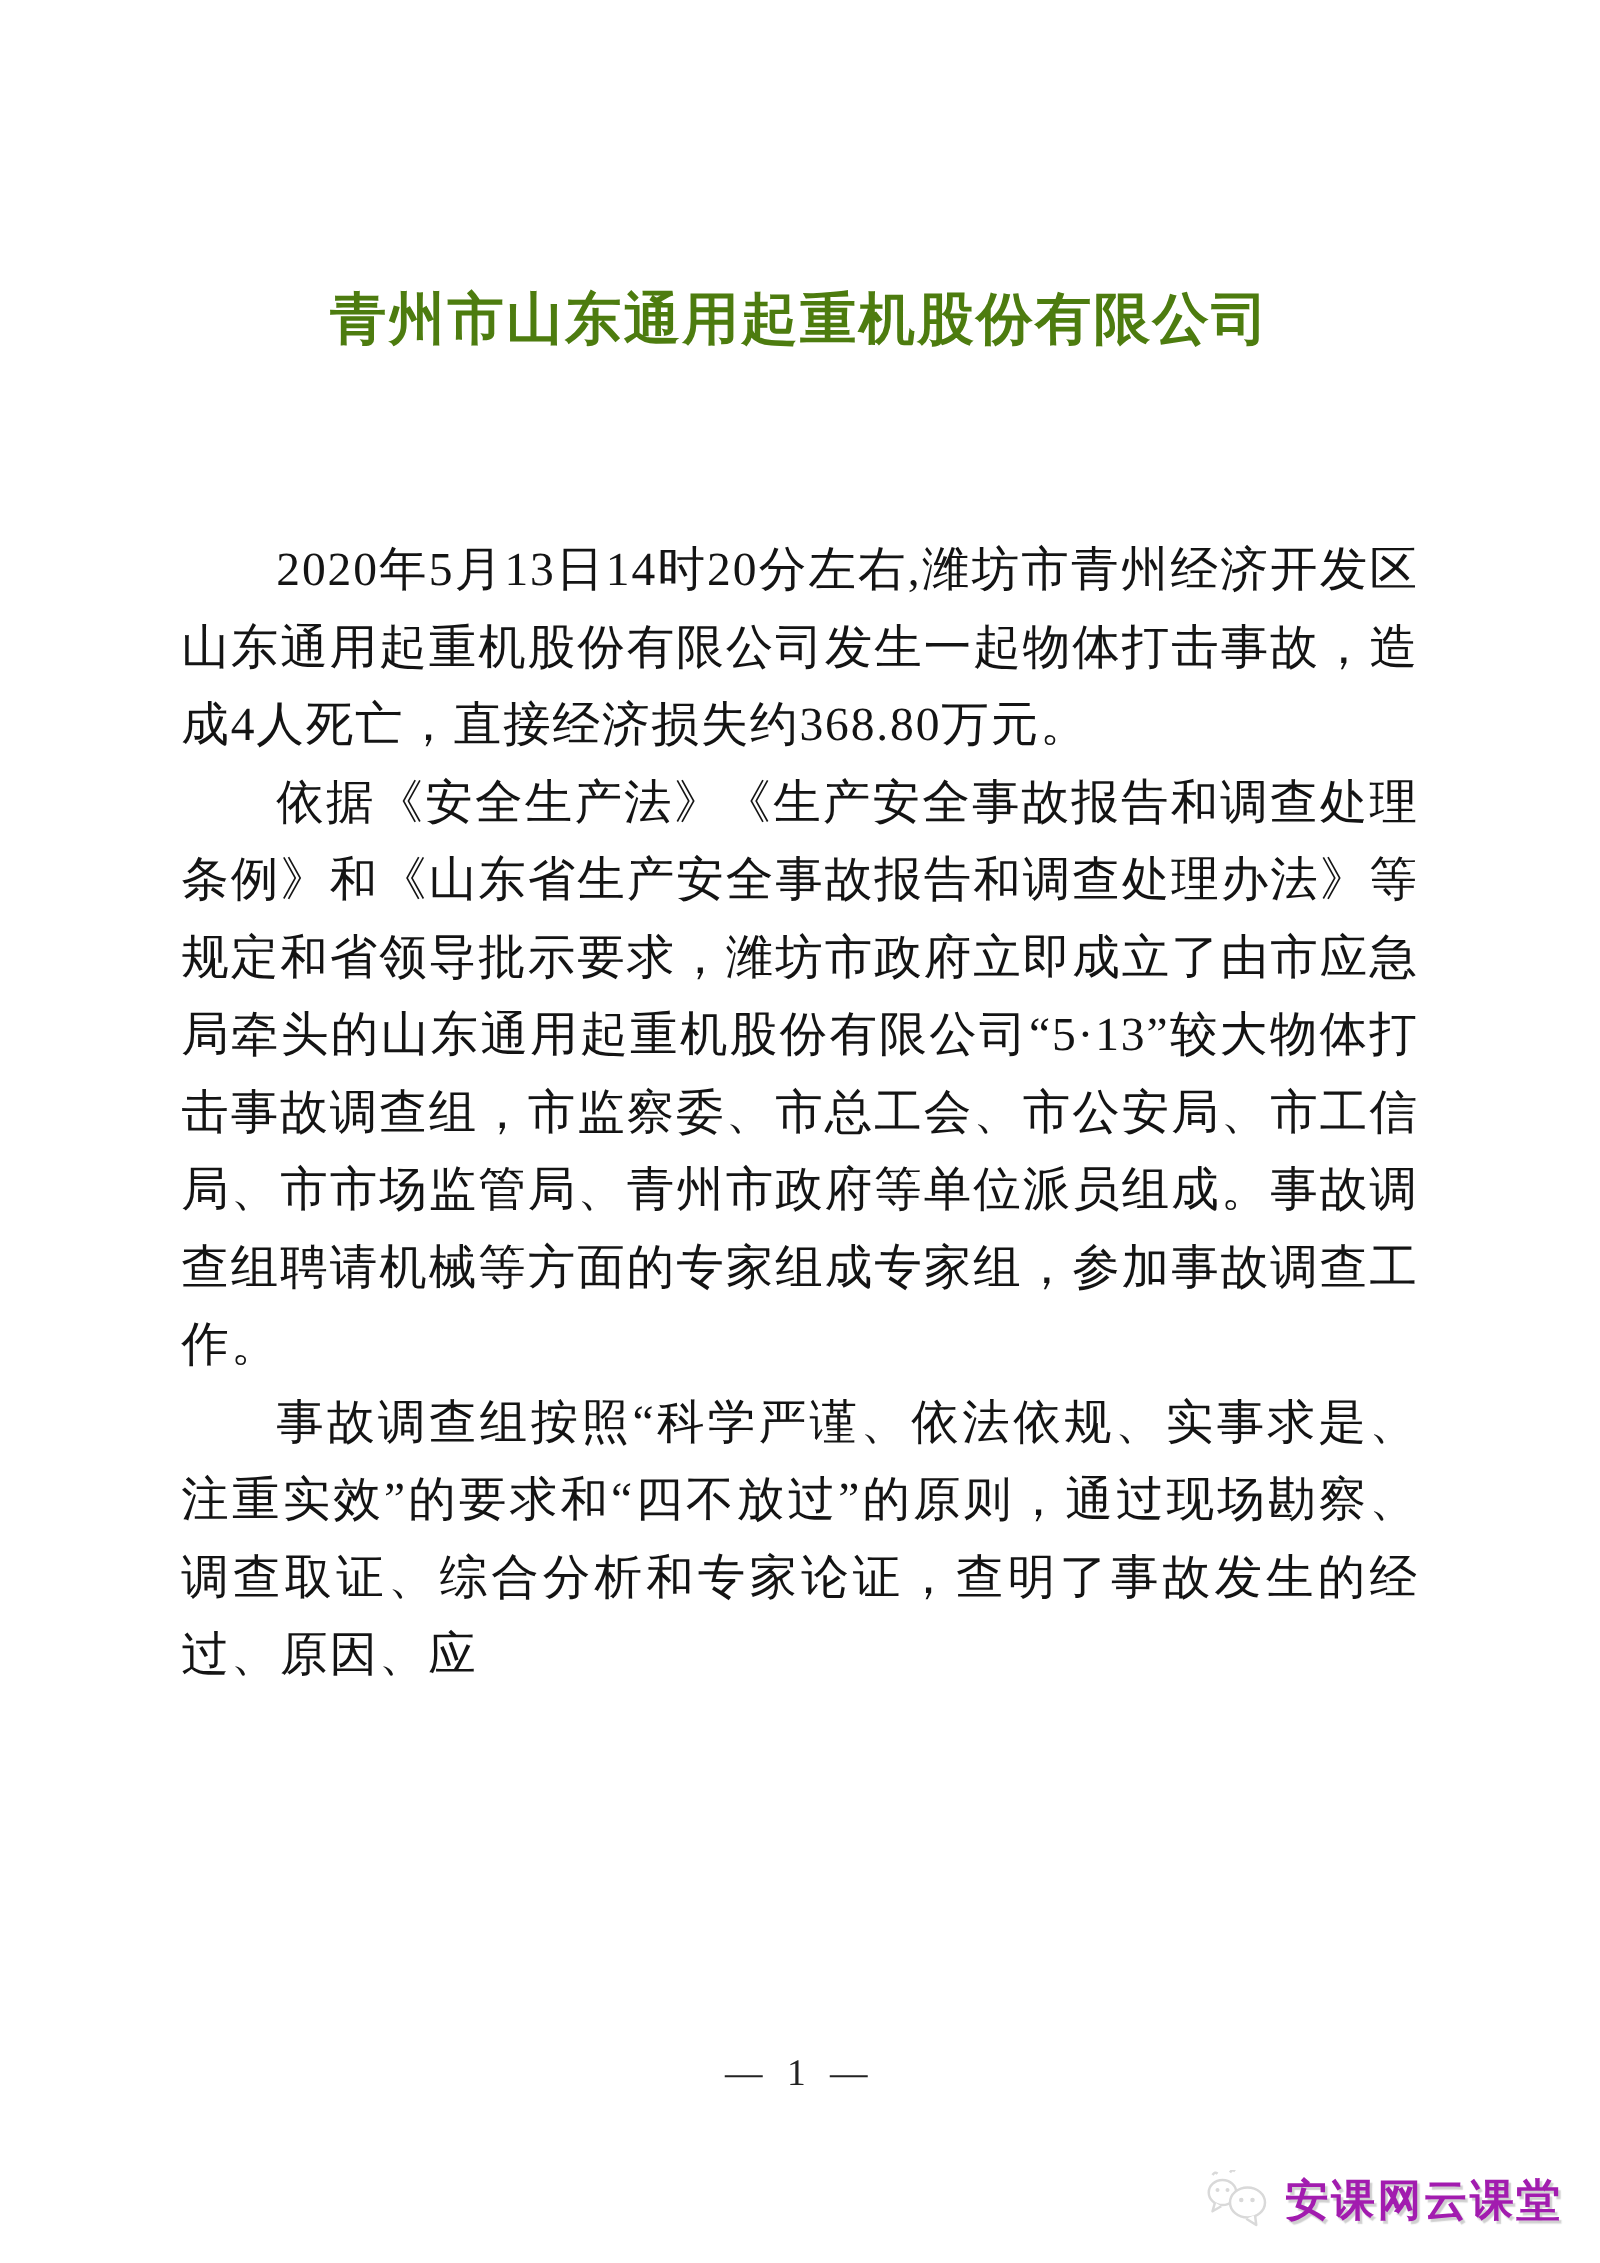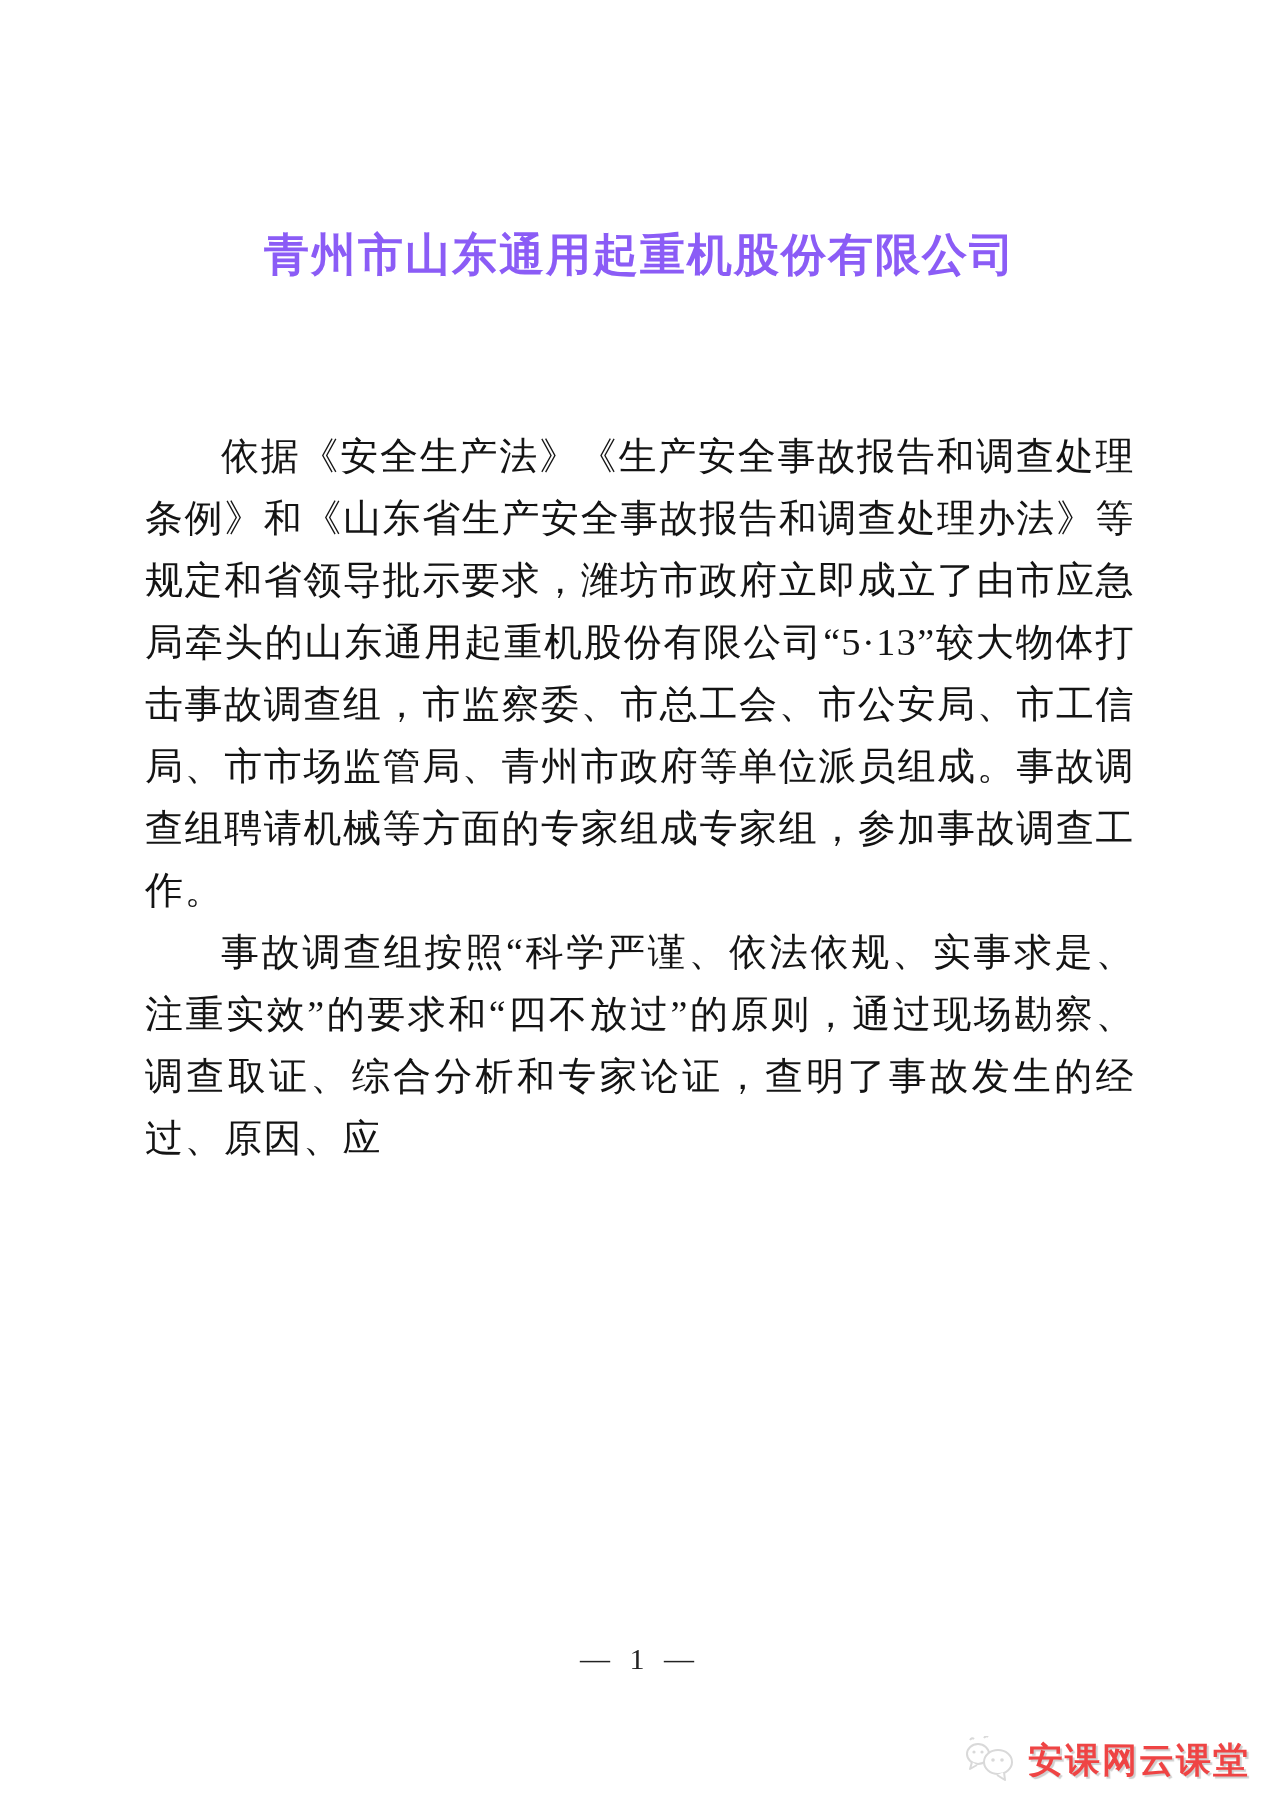"青州市山东通用起重机股份有限公司" .title { color: #8b5cf6 -> #4d7c0f }
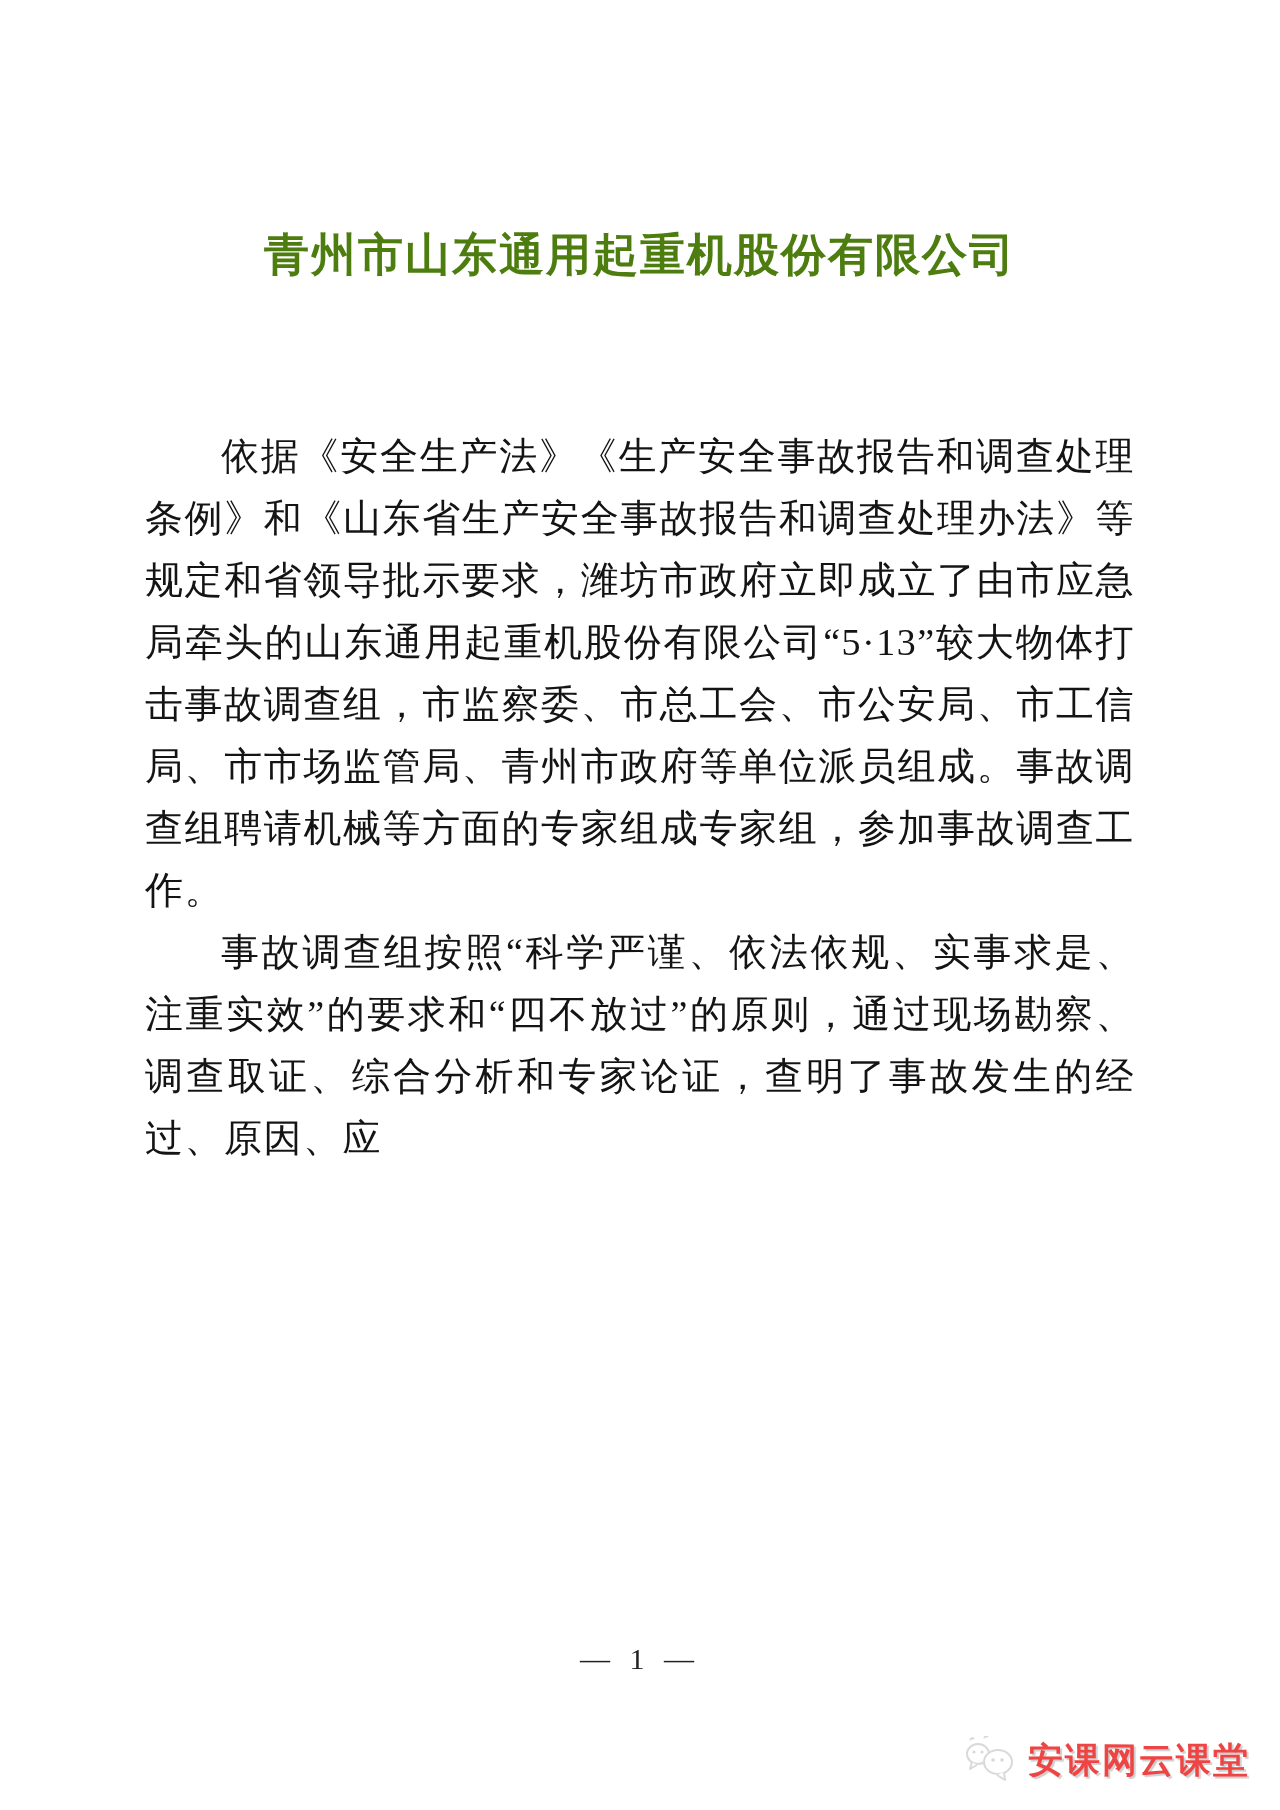"2020年5月13日14时20分左右,潍坊市青州经济开发区山东通用起重机股份有限" p { html: none -> <p>2020年5月13日14时20分左右,潍坊市青州经济开发区山东通用起重机股份有限公司发生一起物体打击事故，造成4人死亡，直接经济损失约368.80万元。</p> }
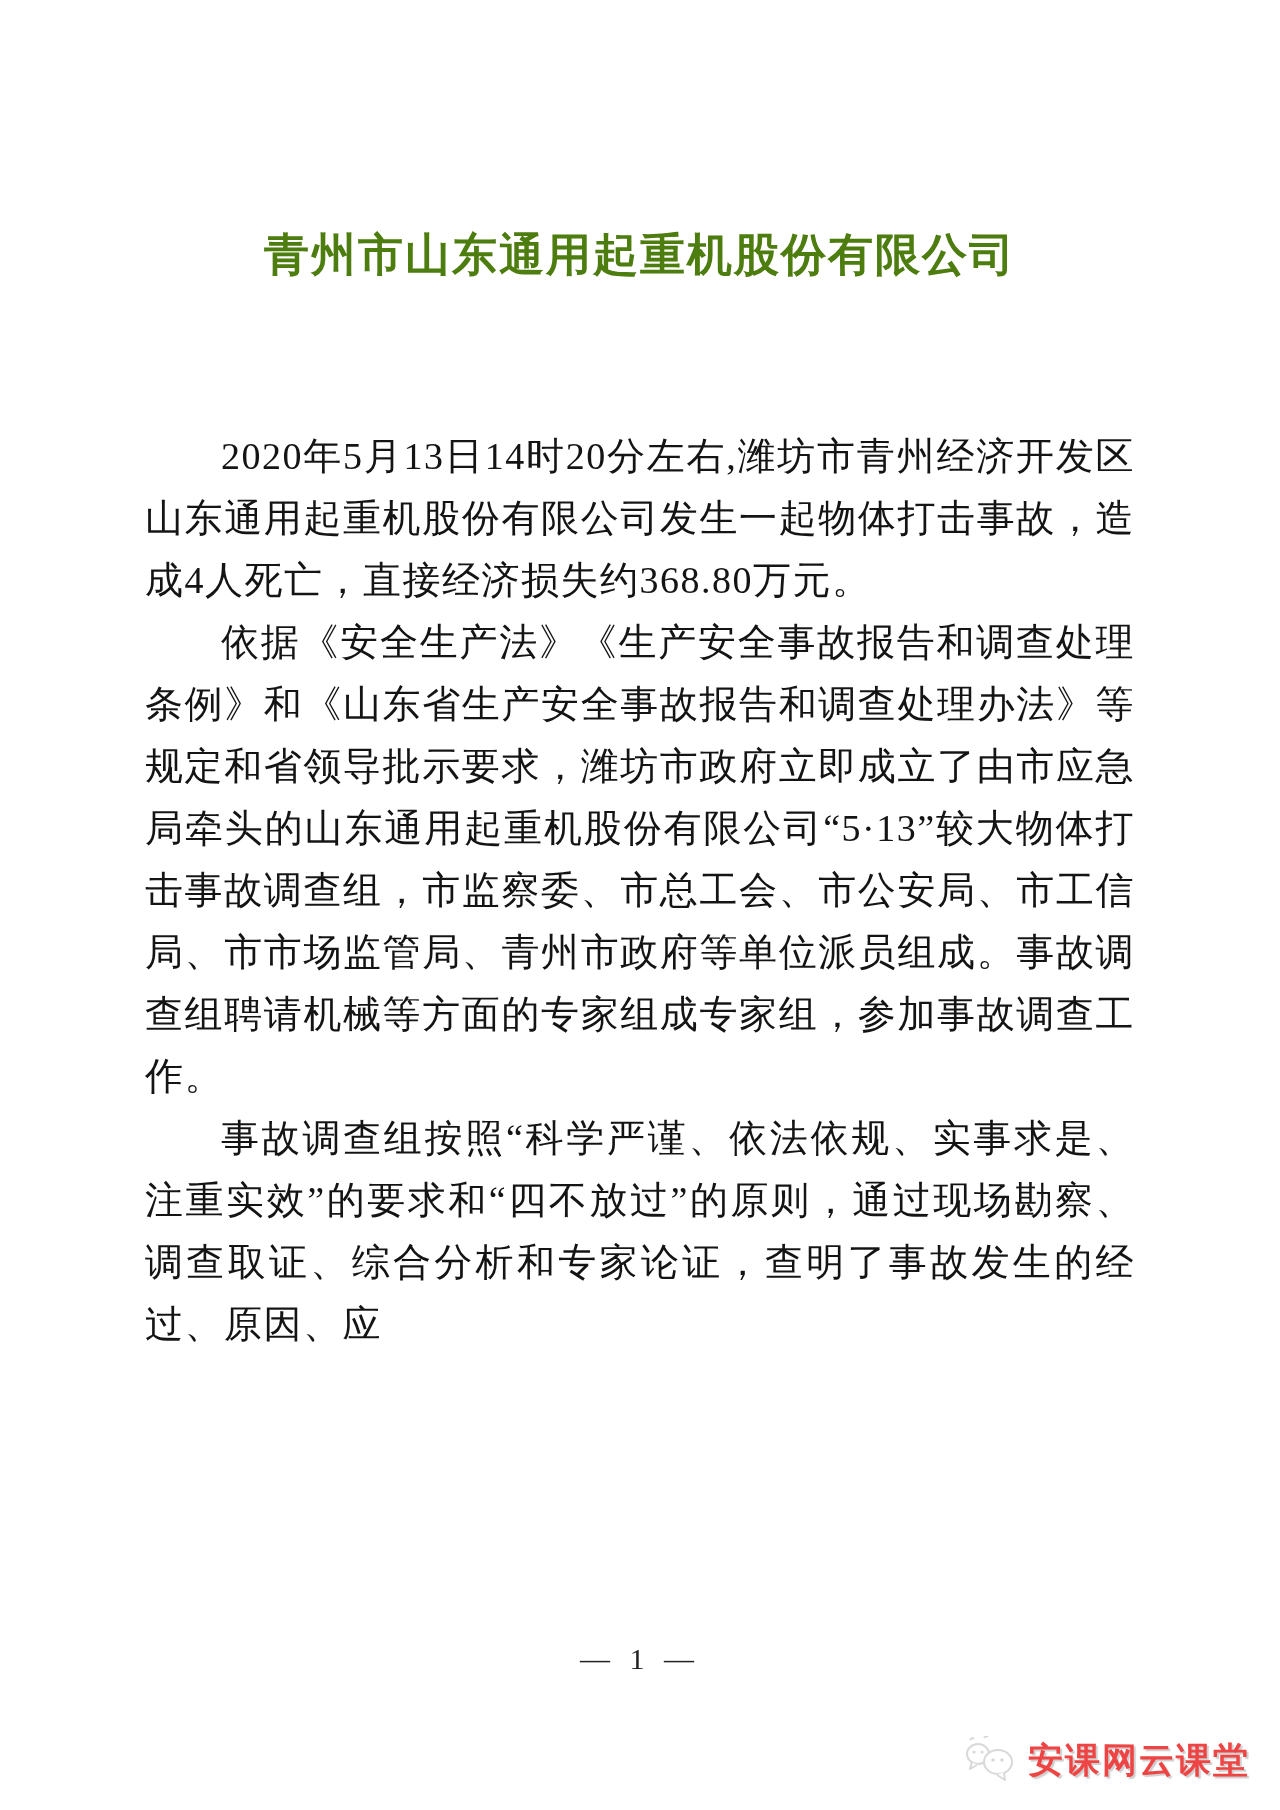"安课网云课堂" .wm-text { color: #ef4444 -> #a21caf }
